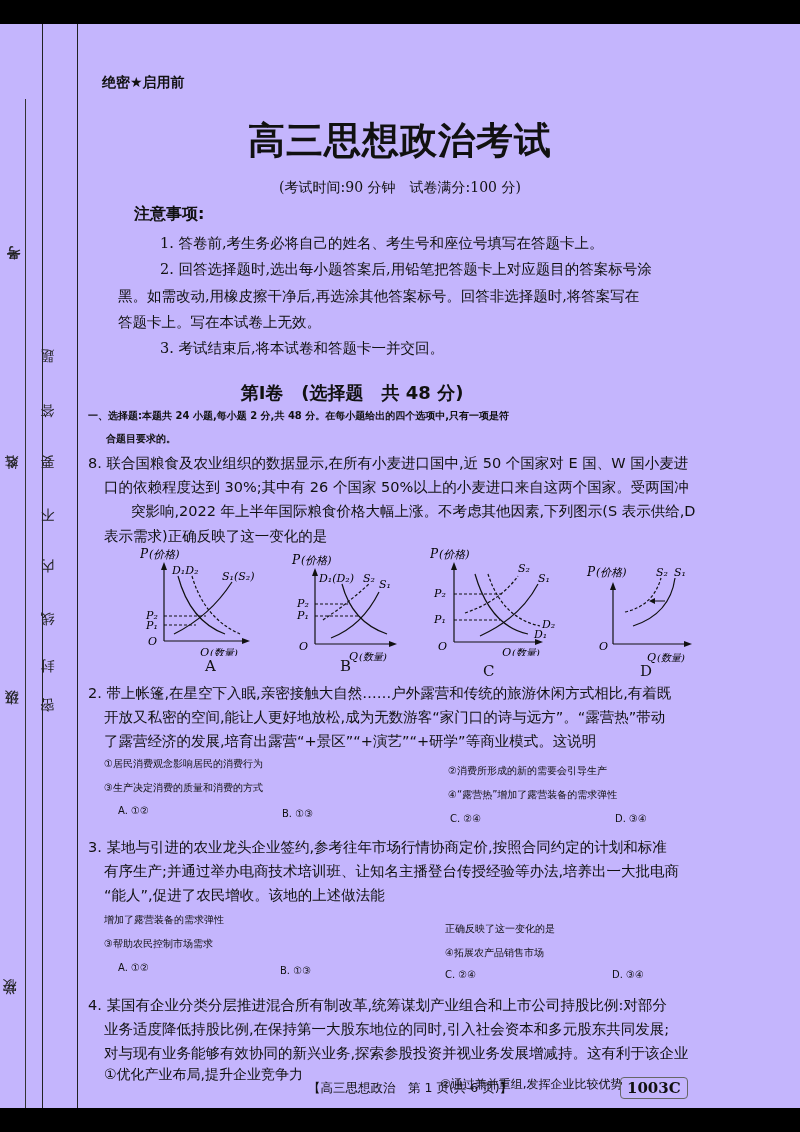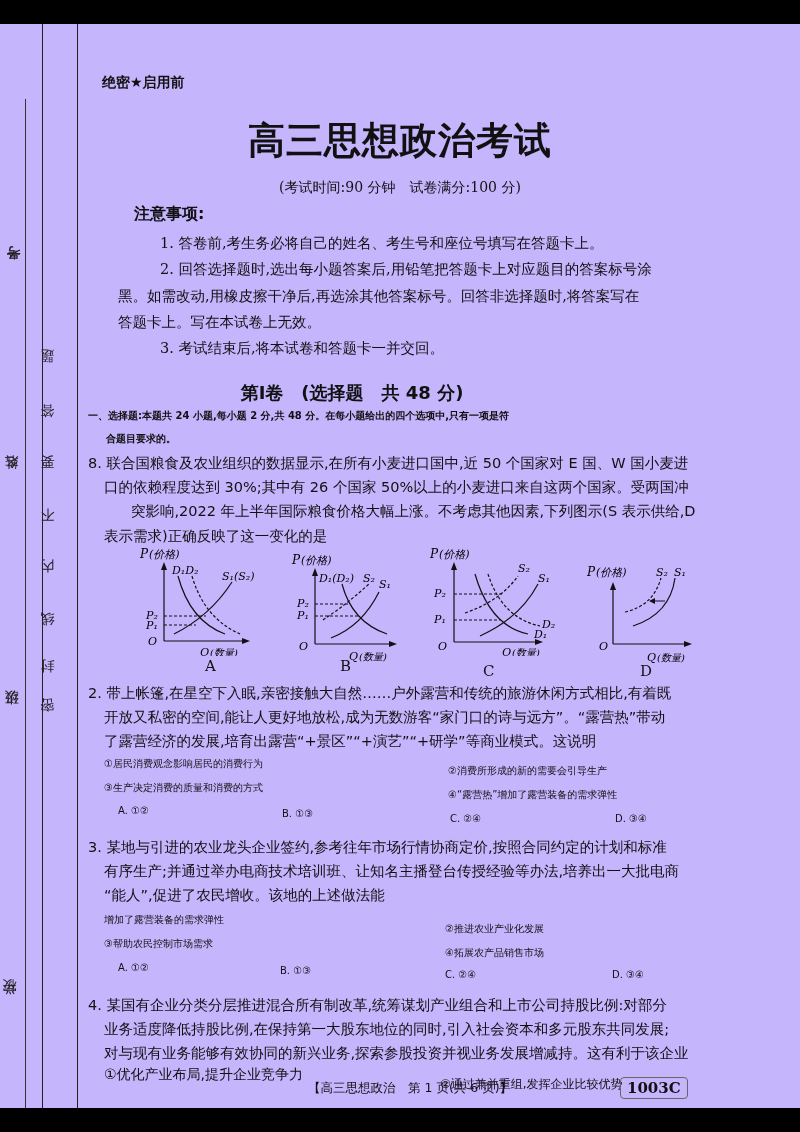"②推进农业产业化发展" div.opt { text: ②推进农业产业化发展 -> 正确反映了这一变化的是 }
